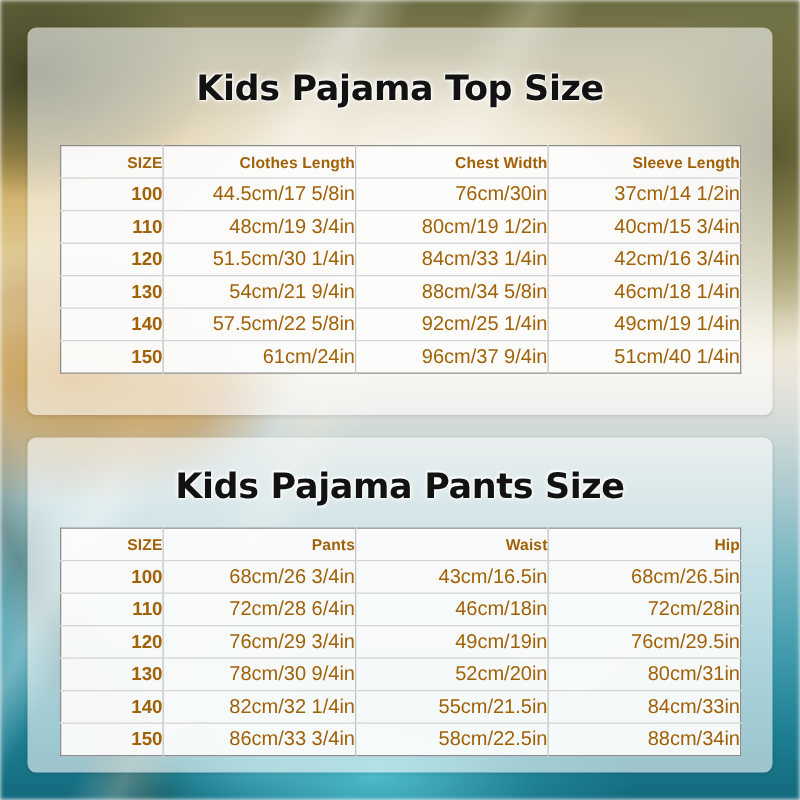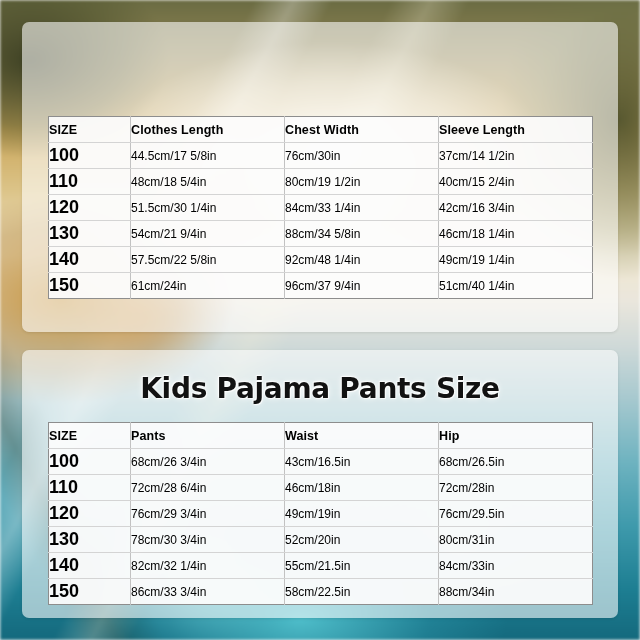"Kids Pajama Top Size" div.chart-title { html: none -> <div>Kids Pajama Top Size</div> }
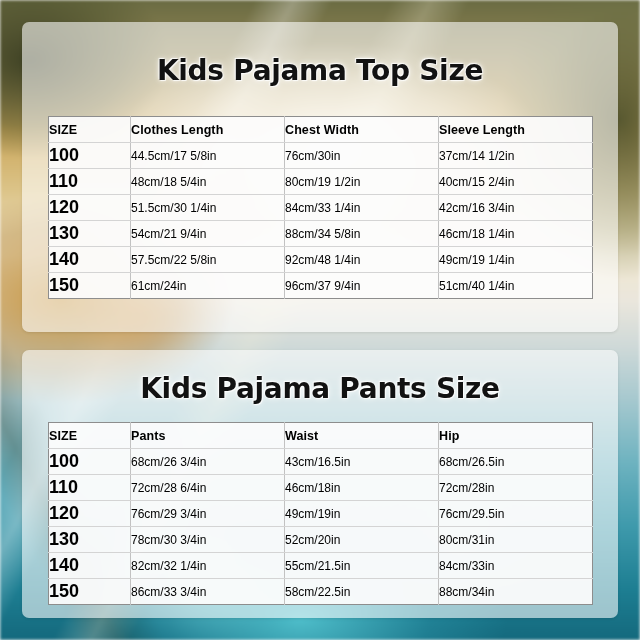"SIZE" th, td { color: #000000 -> #a16207; text-align: left -> right }
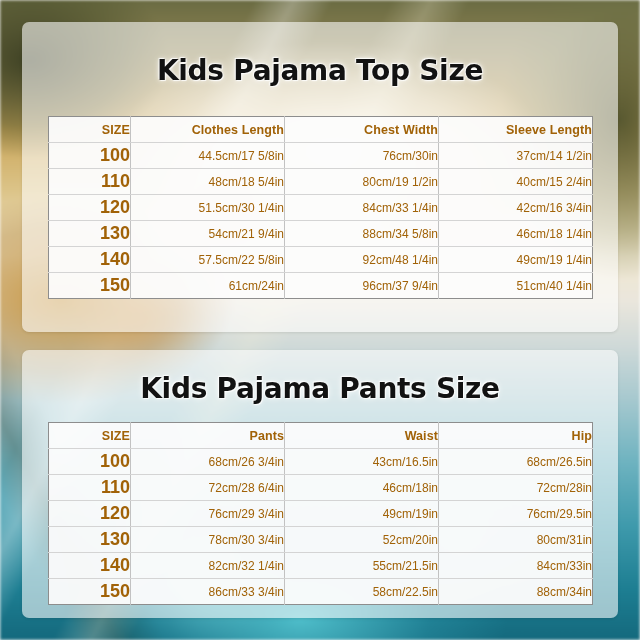"100" td.size-cell { font-size: 18px -> 15px }
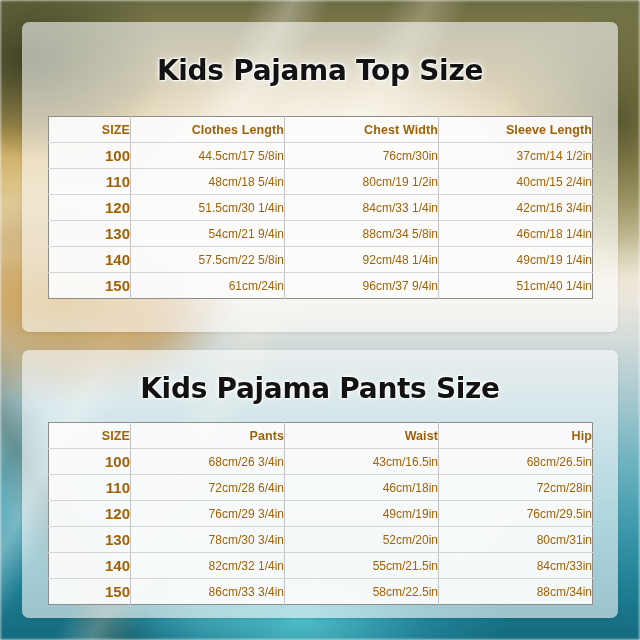"44.5cm/17 5/8in" td { font-size: 12px -> 16px }
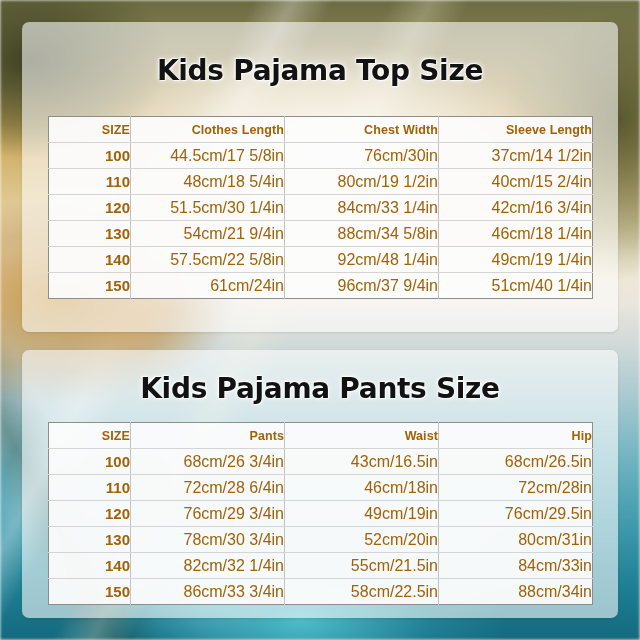"48cm/18 5/4in" td { text: 48cm/18 5/4in -> 48cm/19 3/4in }
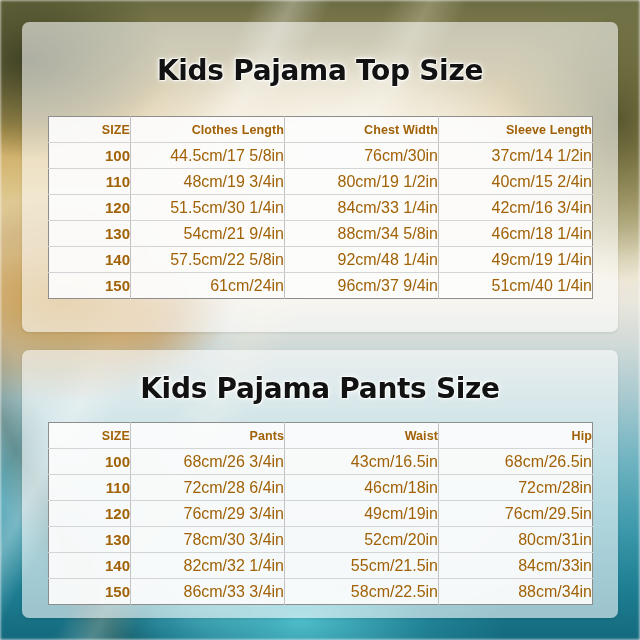"40cm/15 2/4in" td { text: 2/4in -> 3/4in }
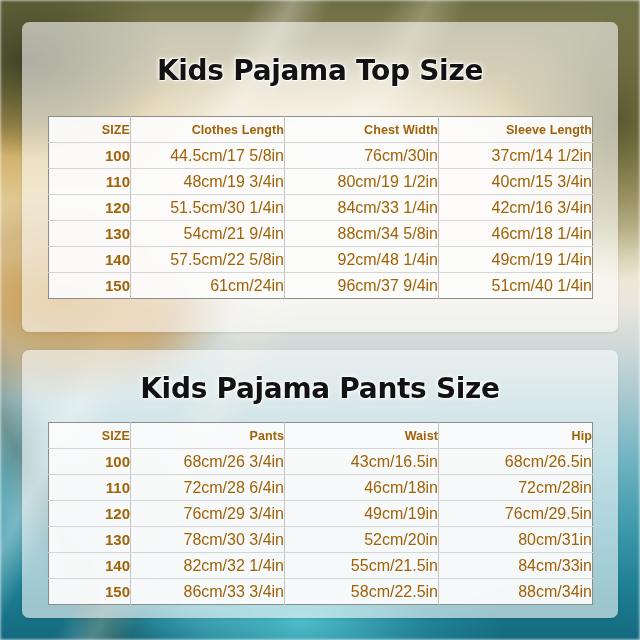"92cm/48 1/4in" td { text: 92cm/48 -> 92cm/25 }
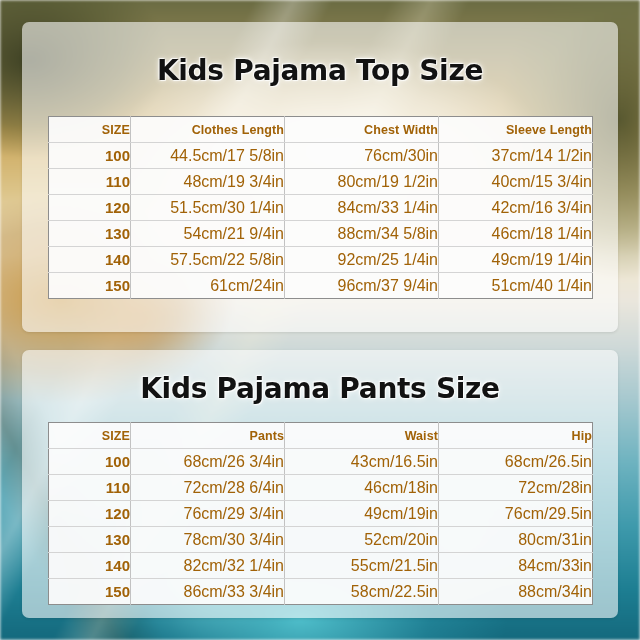"78cm/30 3/4in" td { text: 3/4in -> 9/4in }
